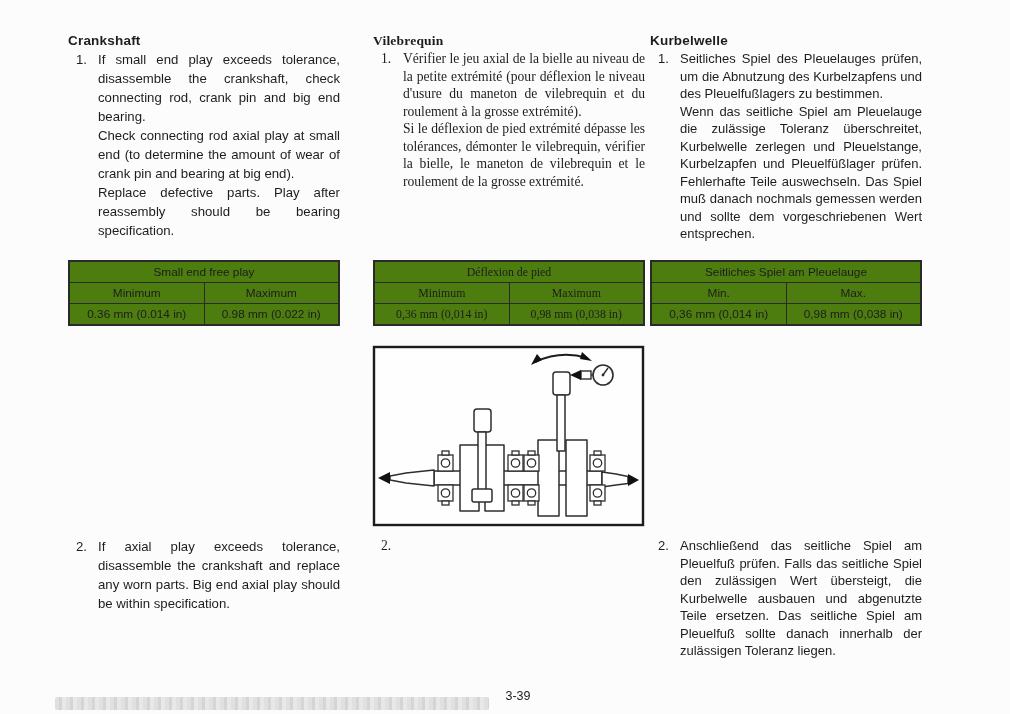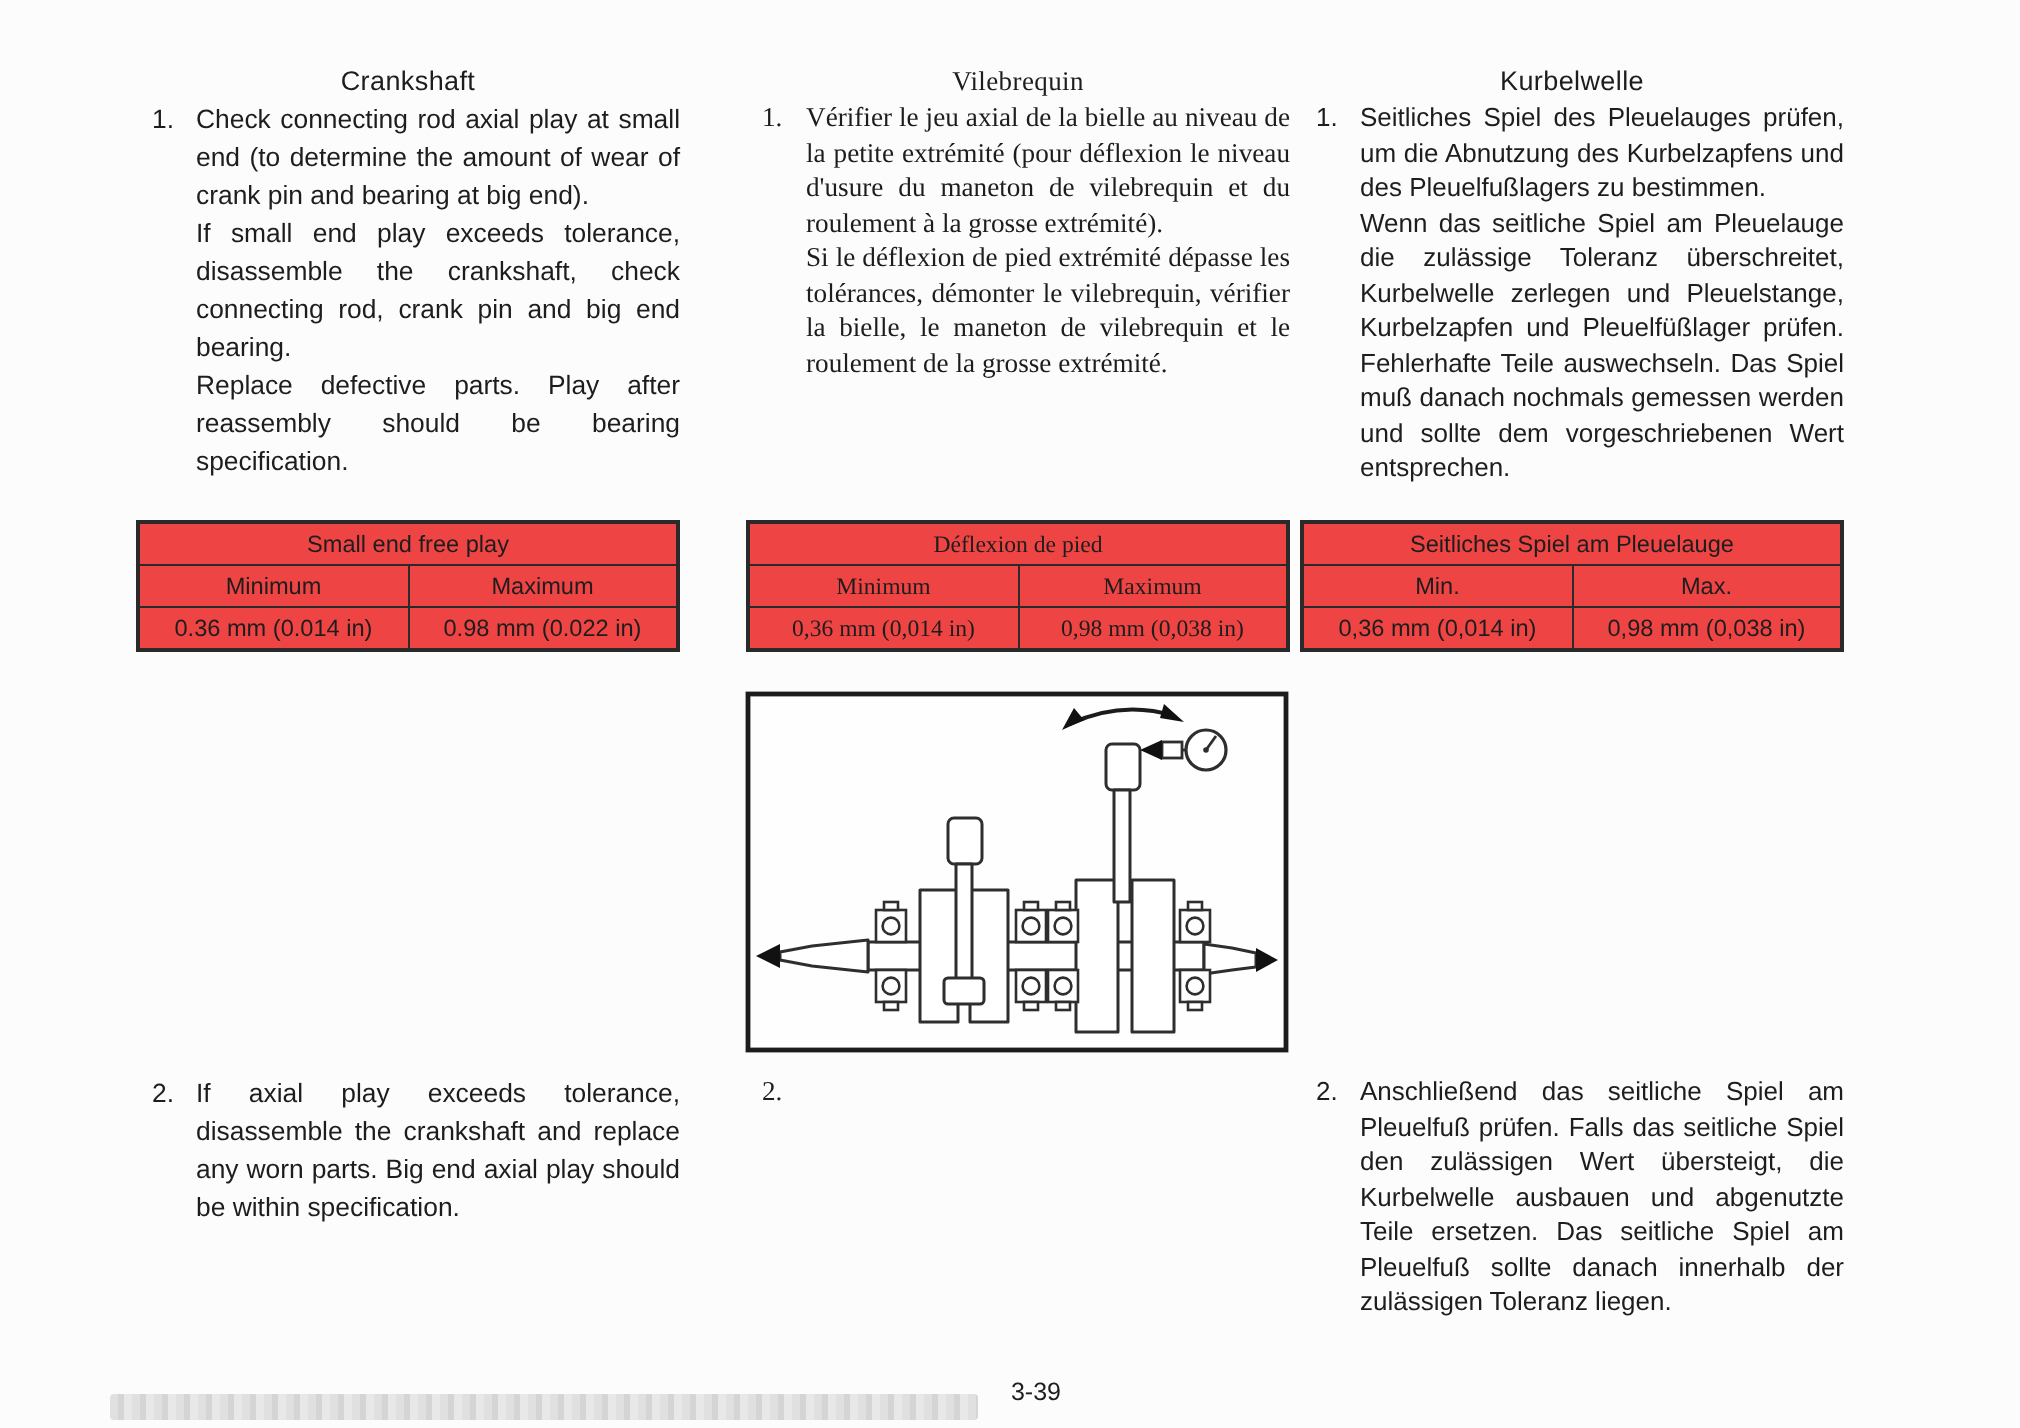"Crankshaft" .heading { font-weight: normal -> bold; text-align: center -> none }
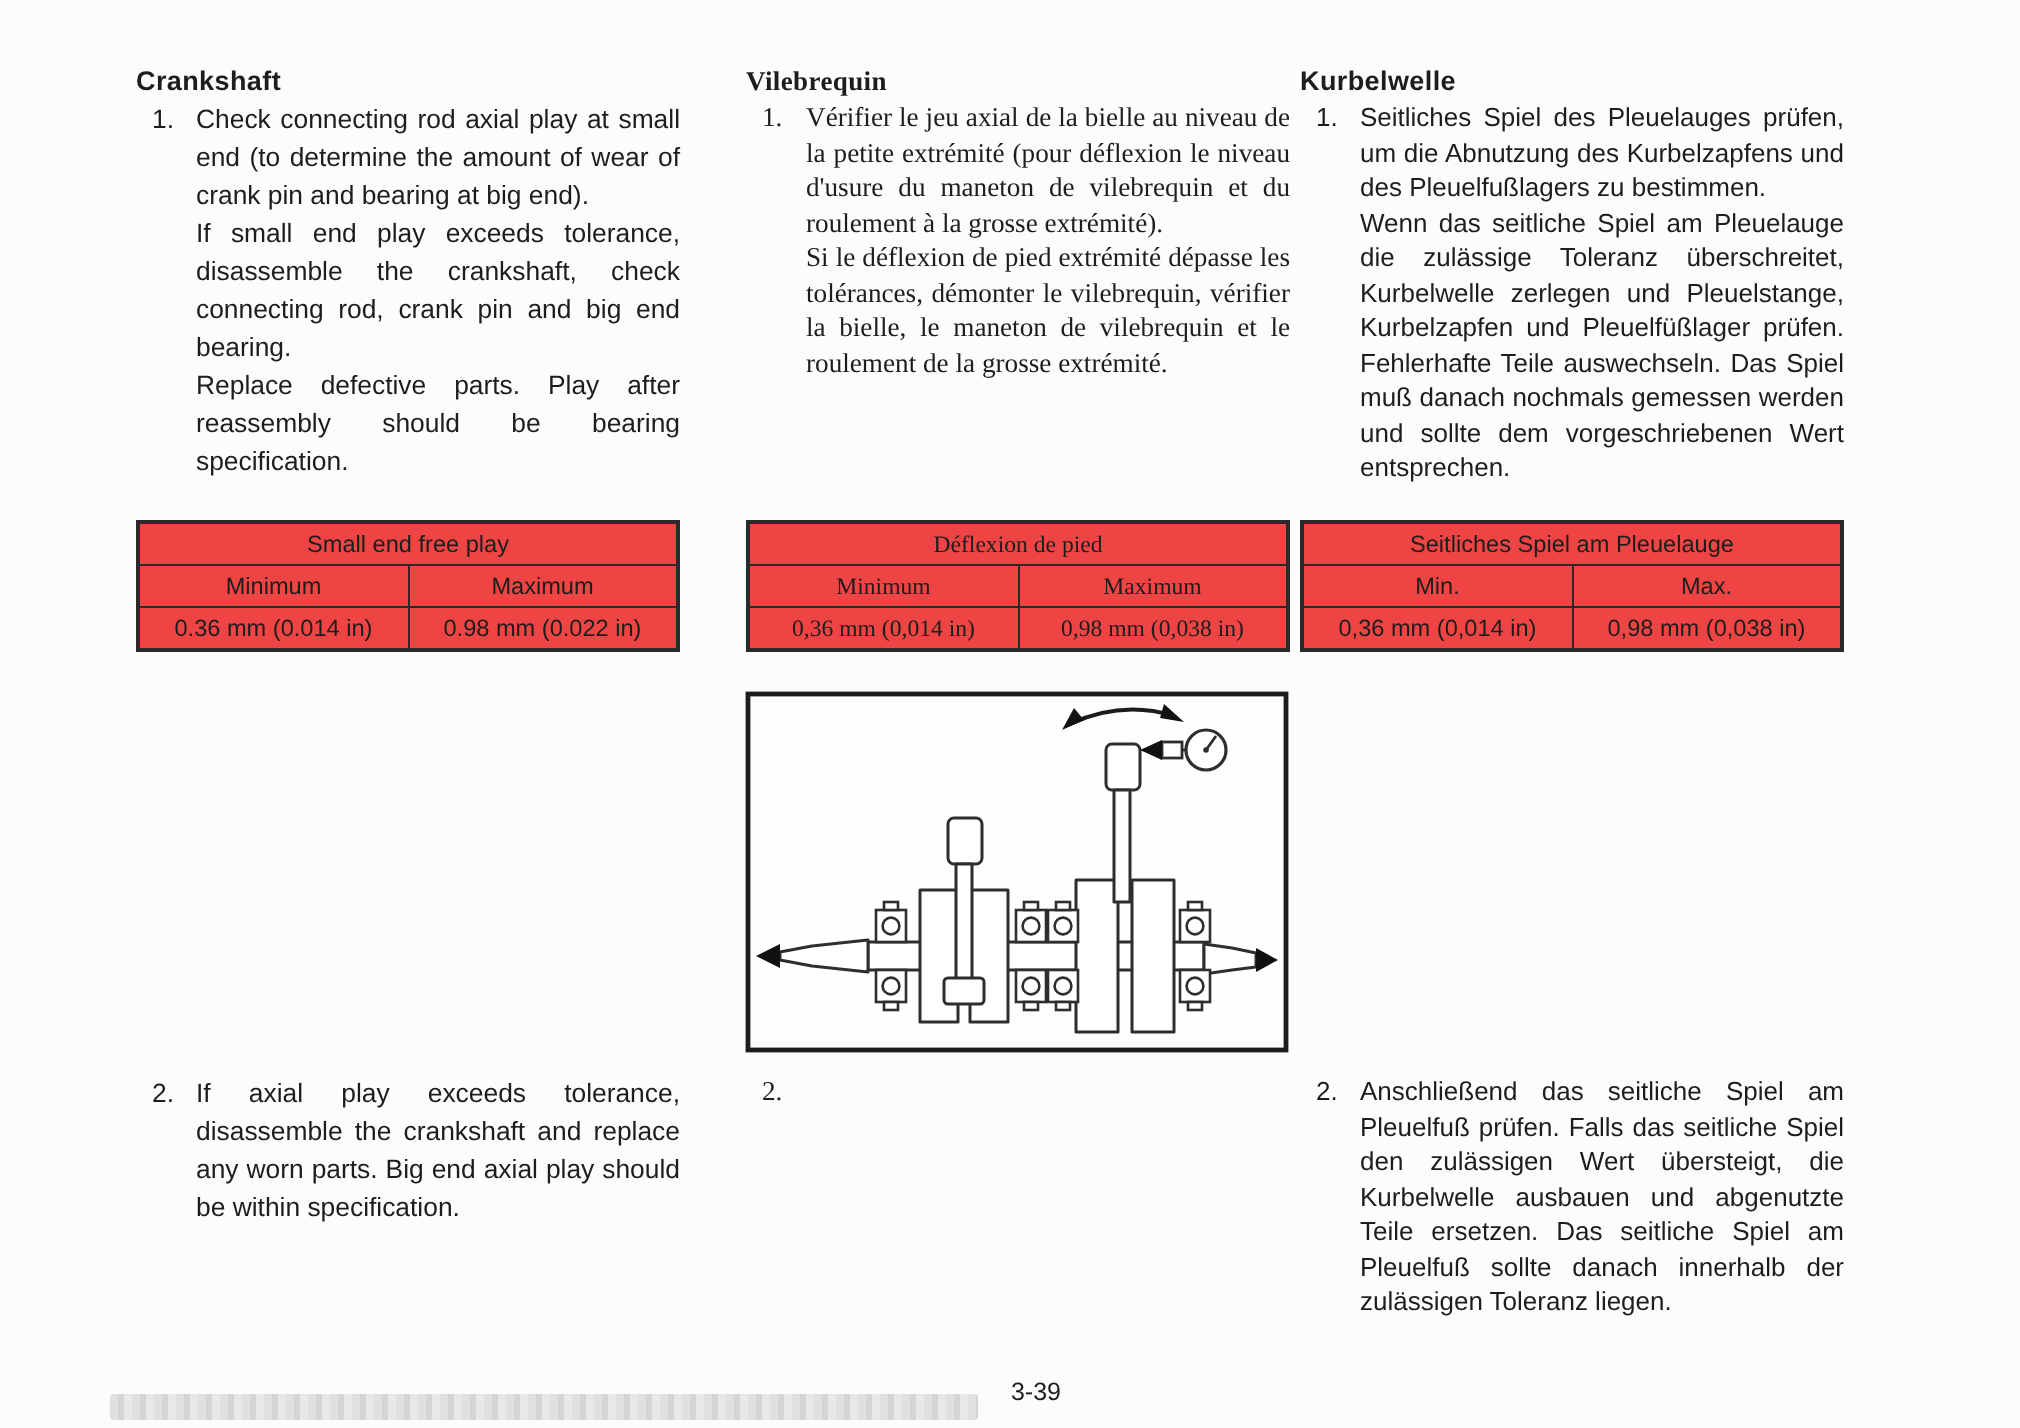"Check connecting rod axial play" p { order: before "If small end play exceeds" -> after "If small end play exceeds" }
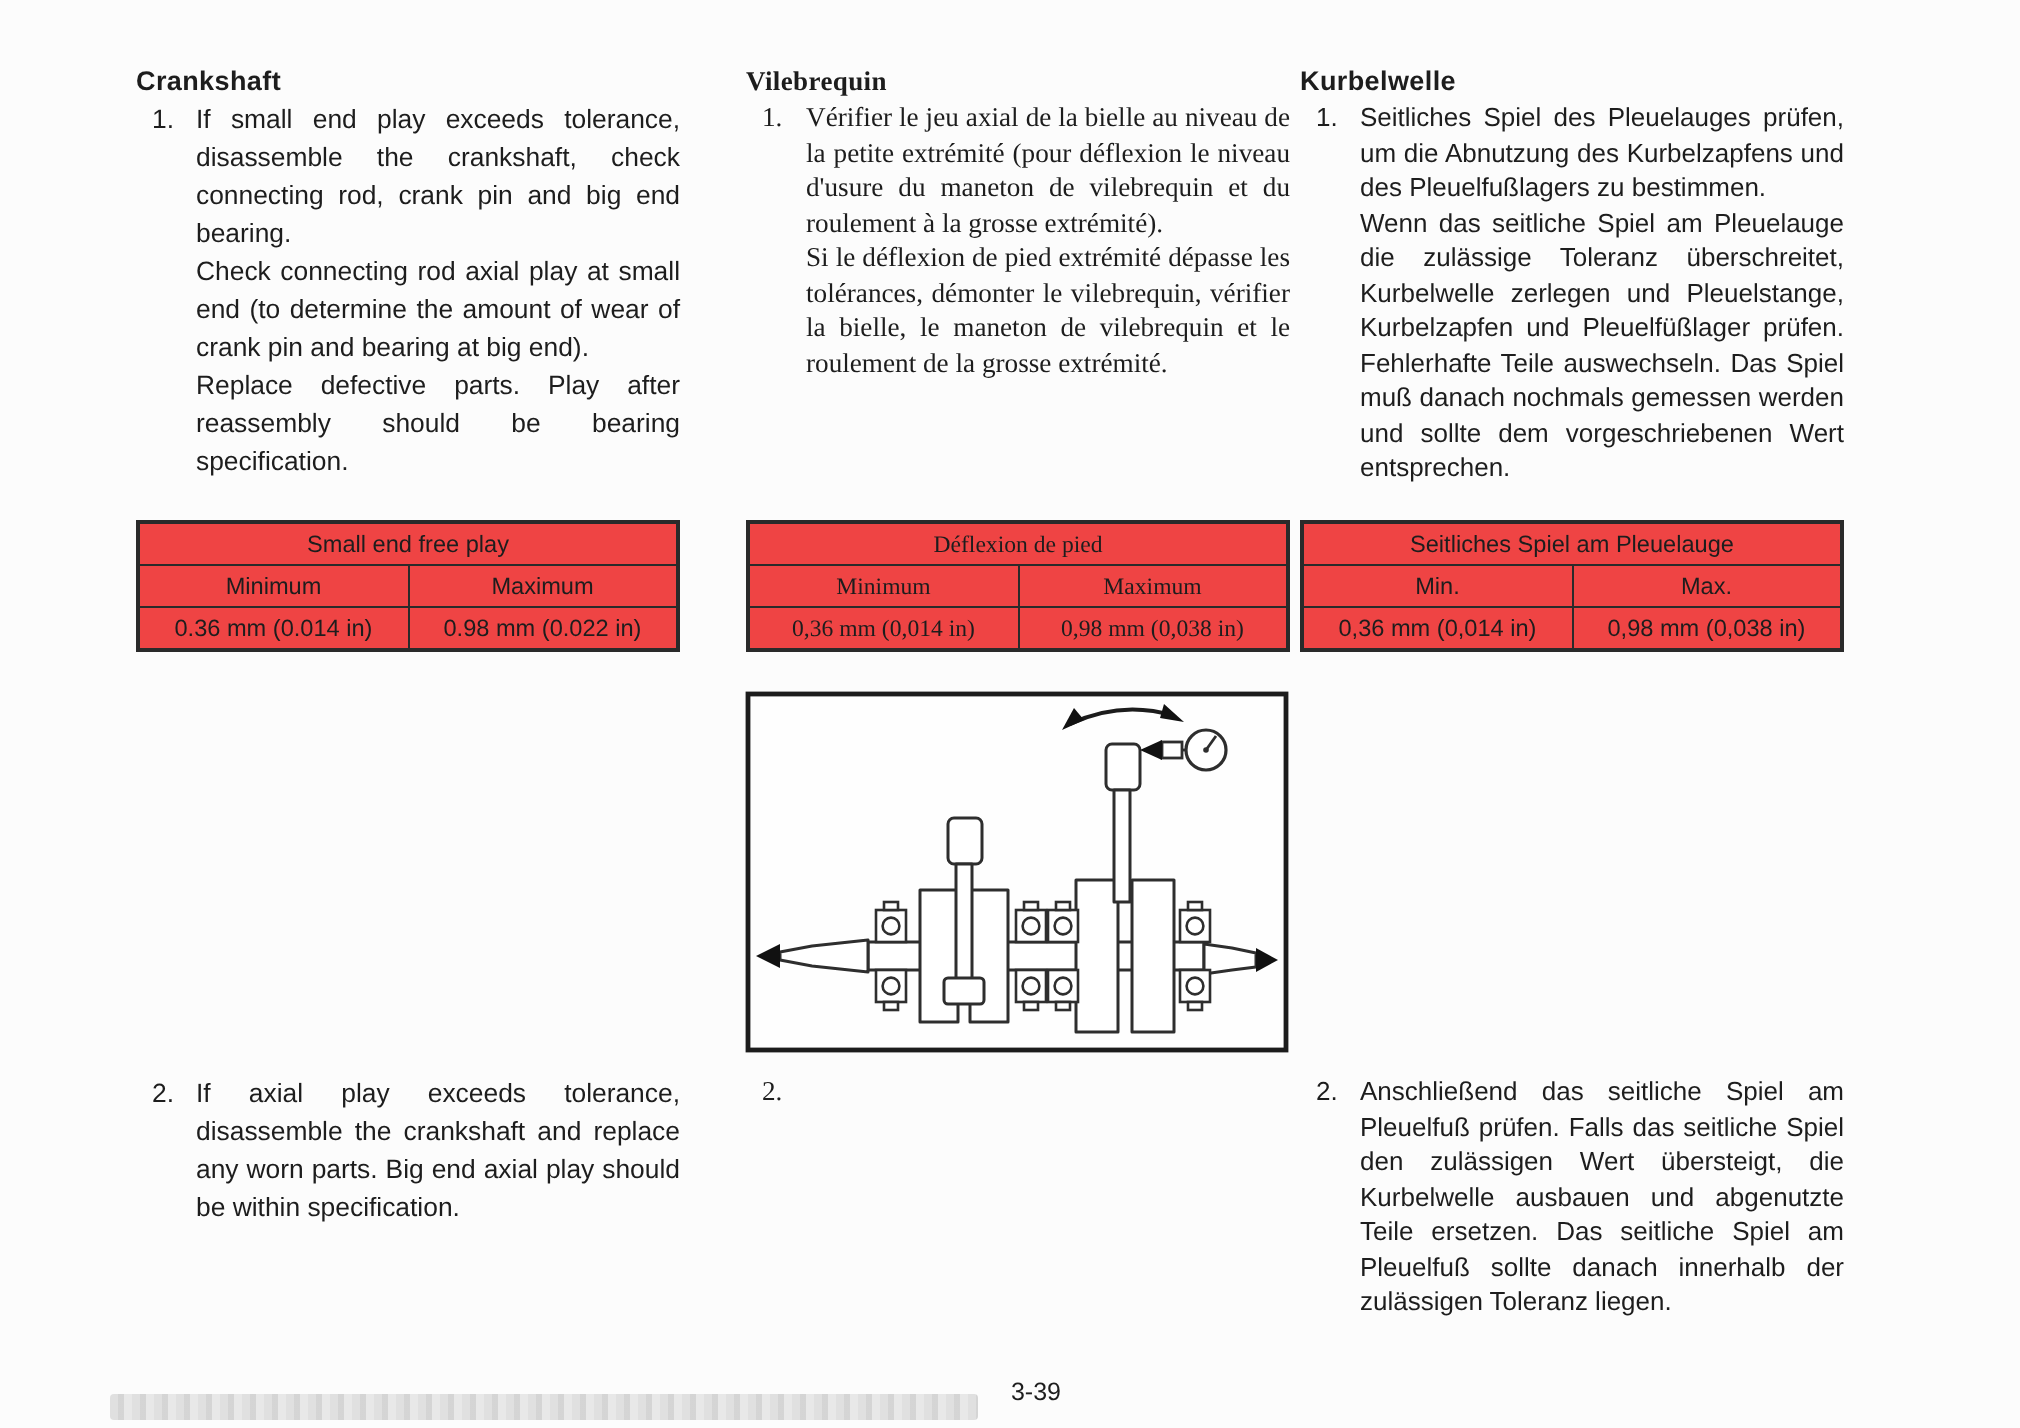"Small end free play" table.spec { background: #ef4444 -> #4d7c0f }
